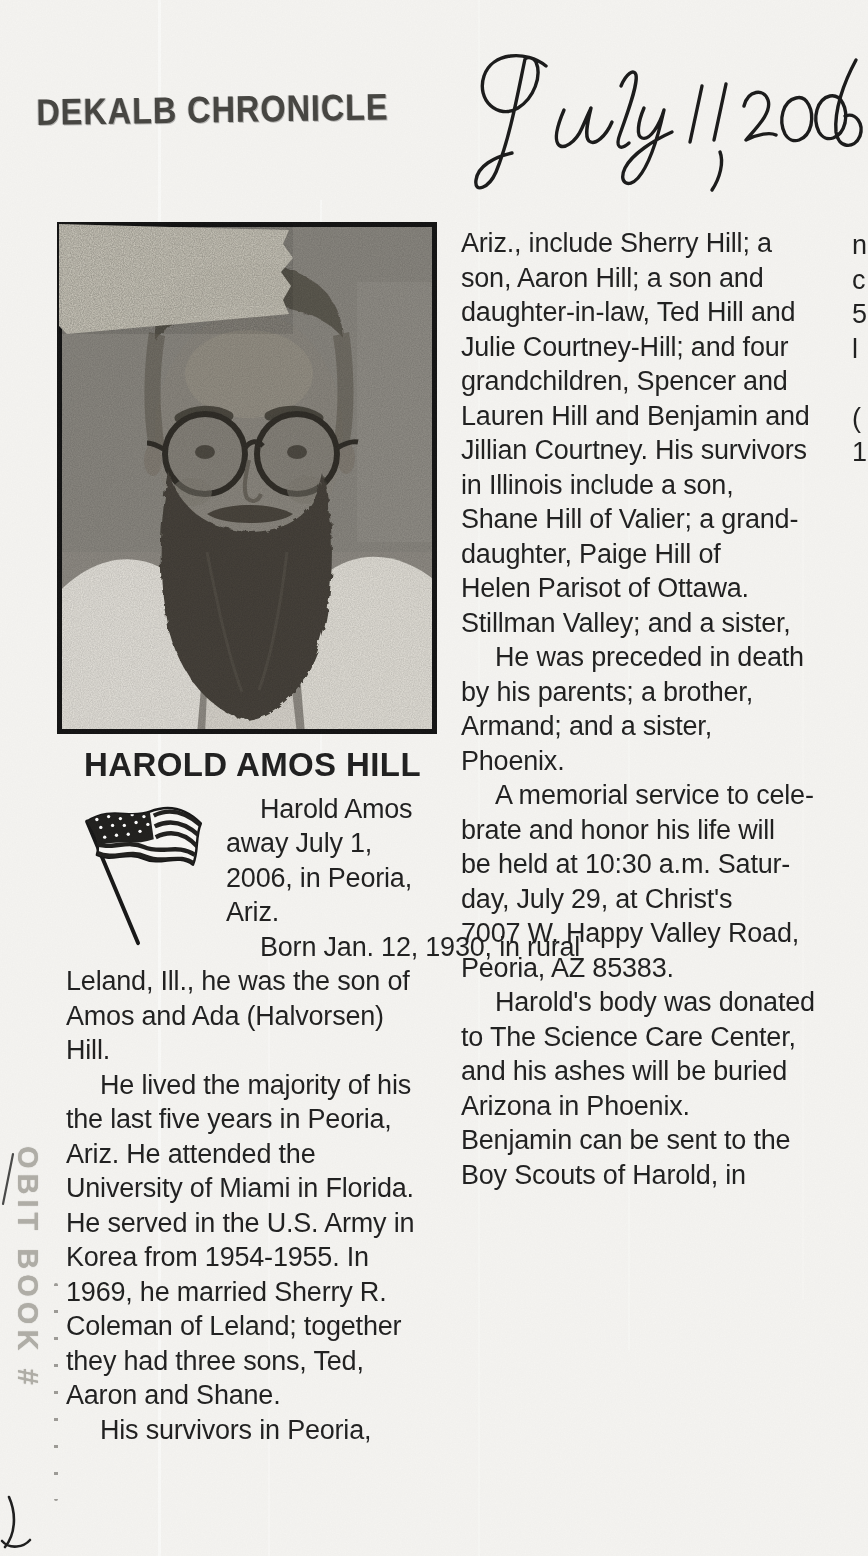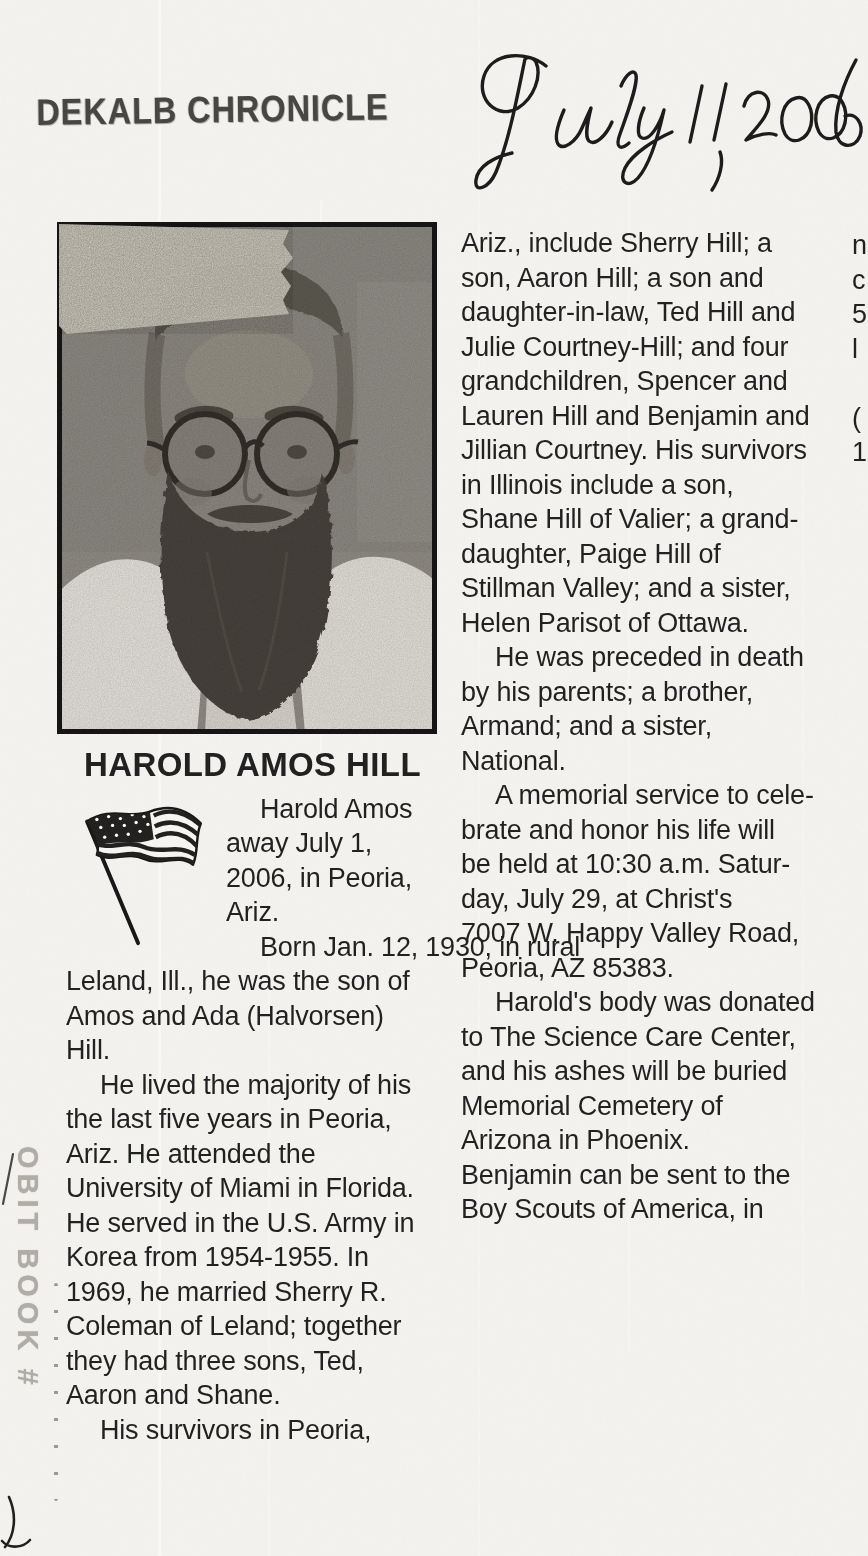"Stillman Valley; and a sister," div.tl { order: before "Helen Parisot of Ottawa." -> after "Helen Parisot of Ottawa." }
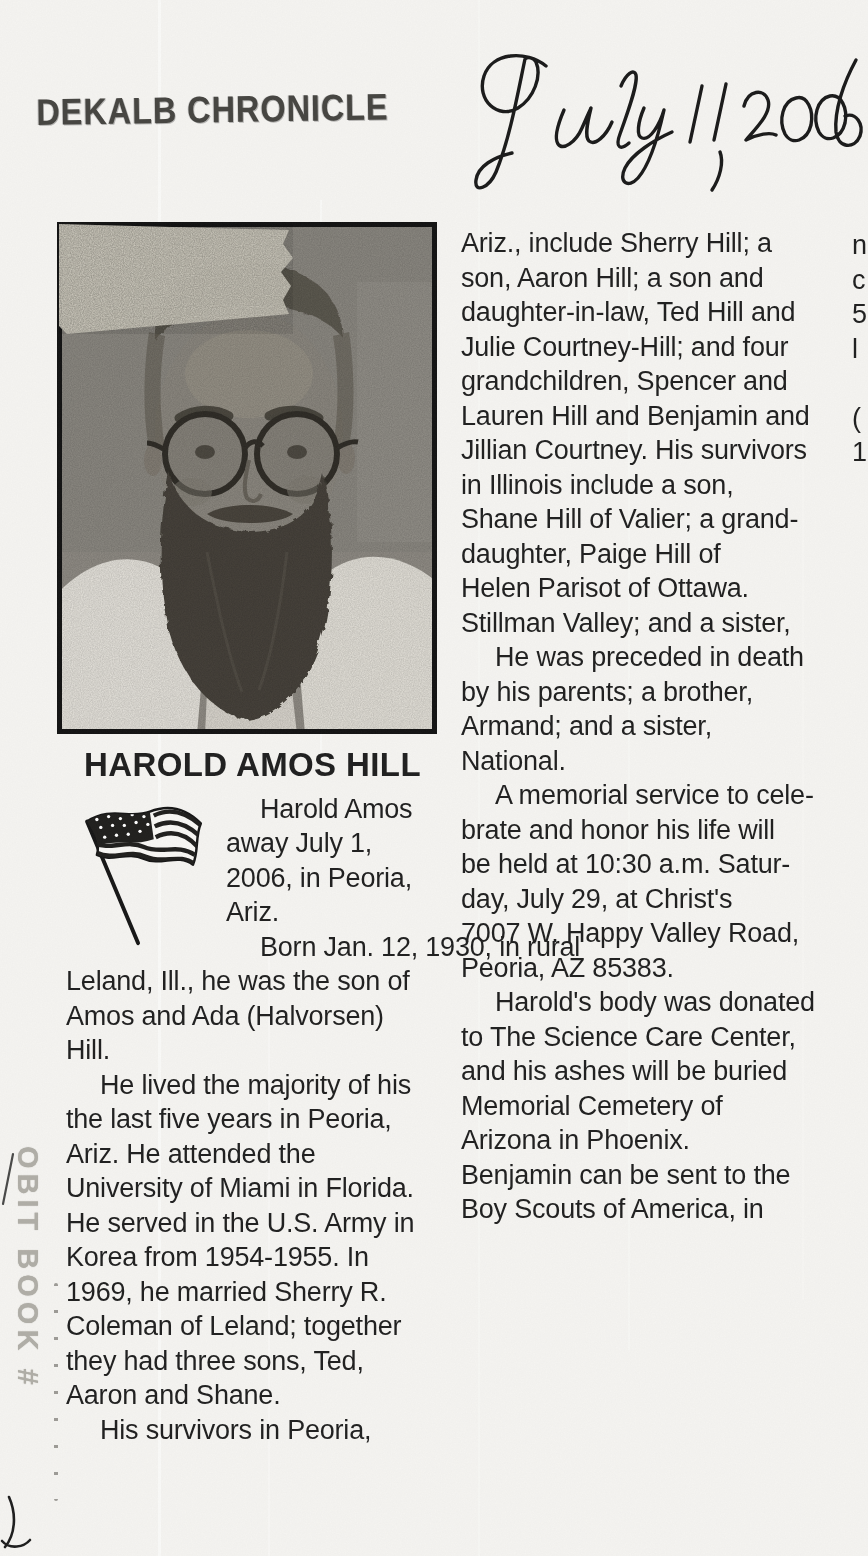"National." div.tl { text: National -> Phoenix }
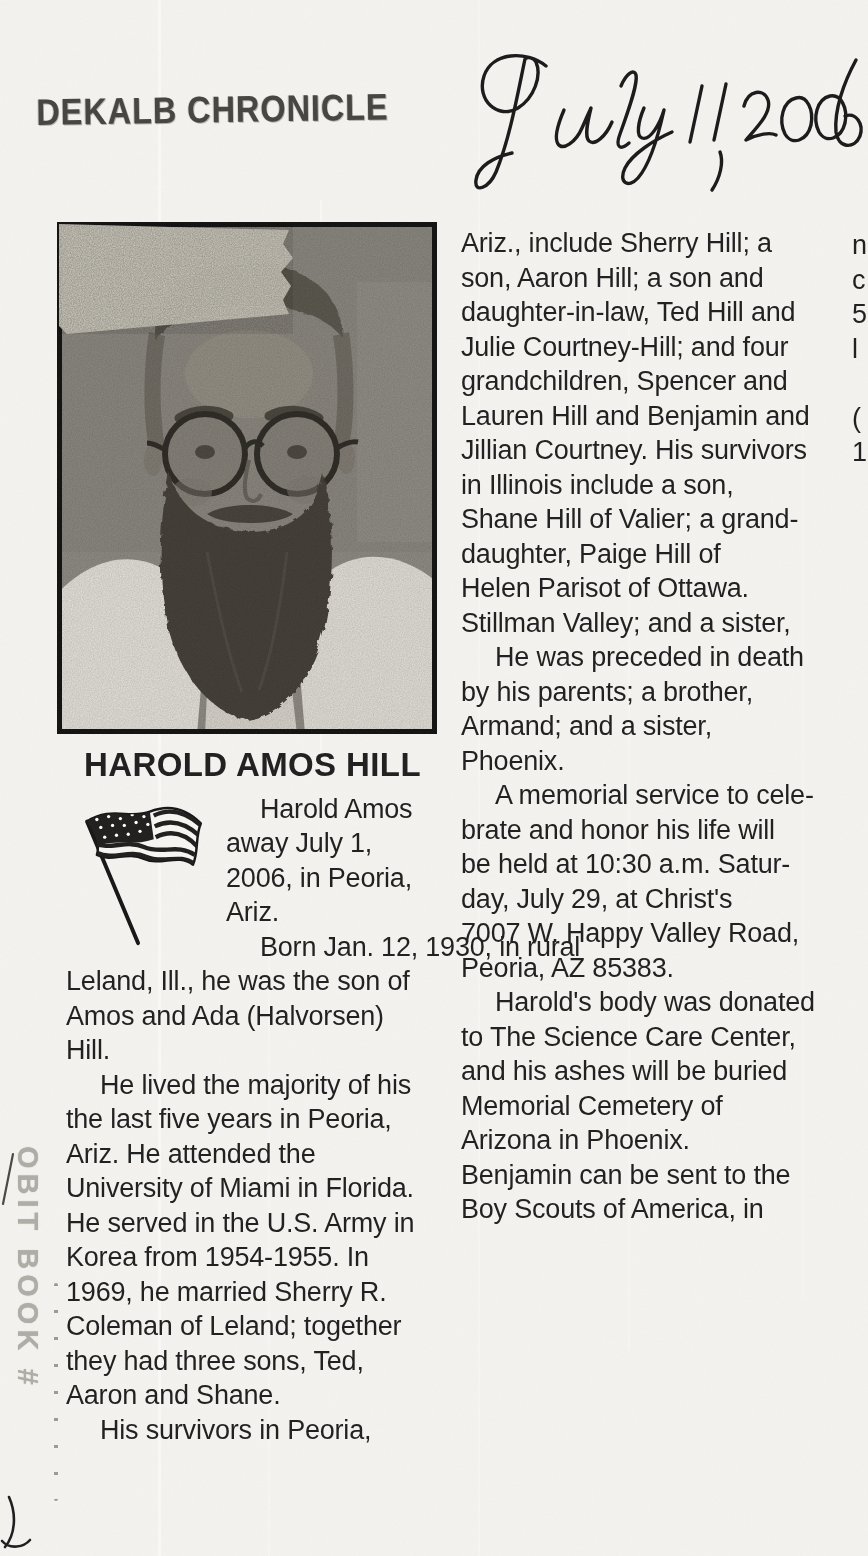"Memorial Cemetery of" div.tl { html: <div>Memorial Cemetery of</div> -> none }
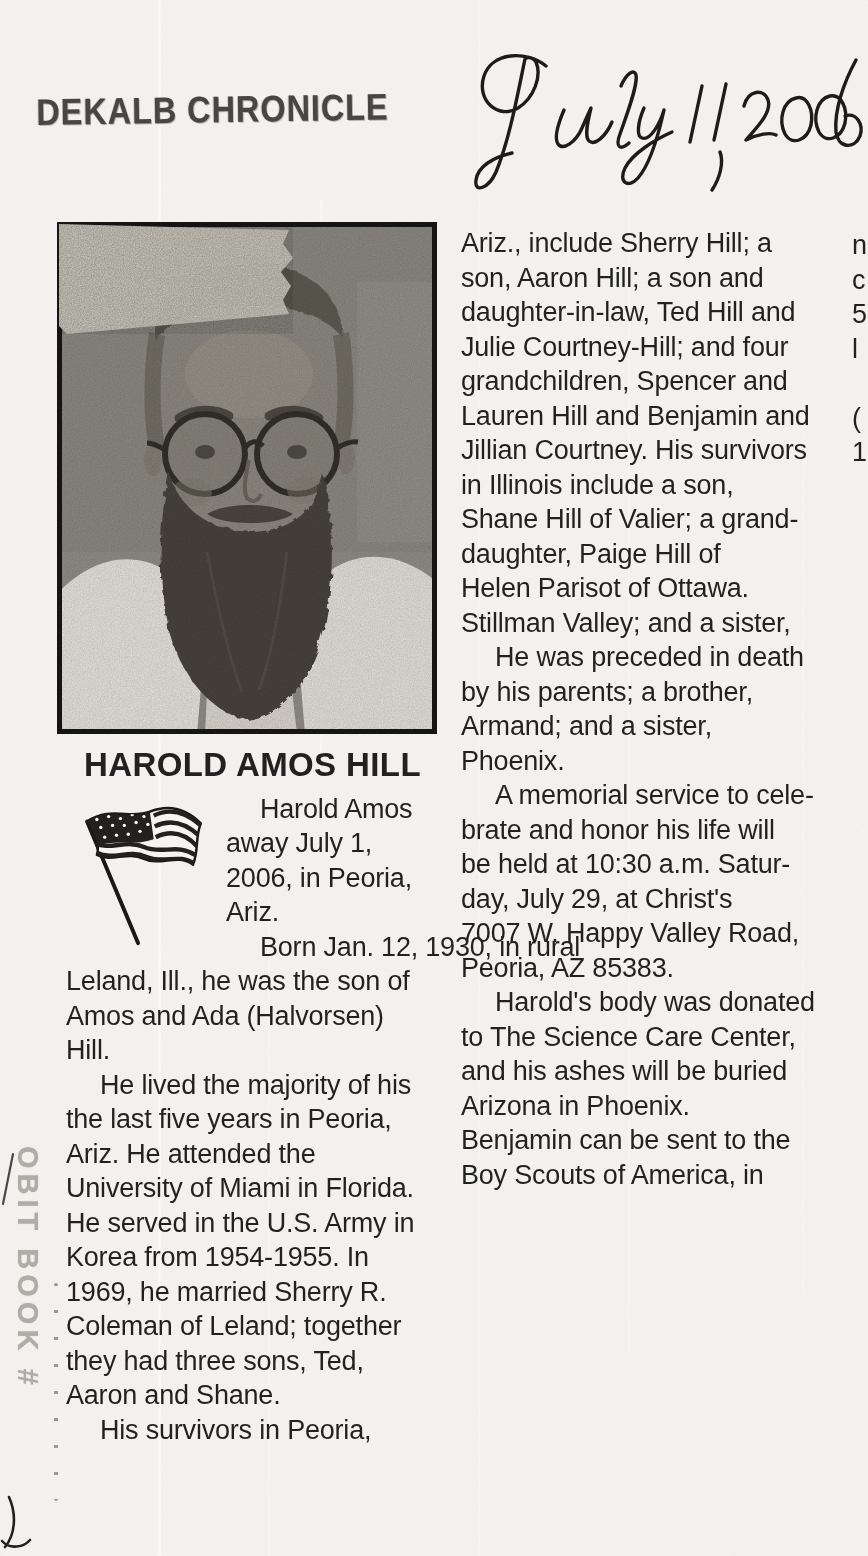"Boy Scouts of America, in" div.tl { text: America -> Harold }
